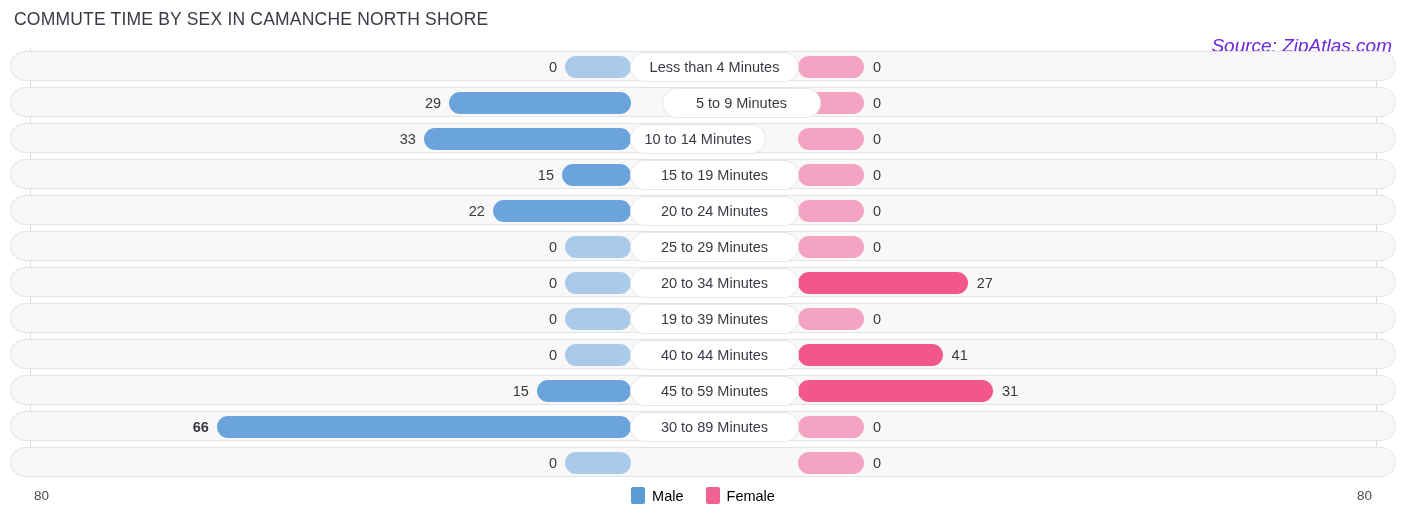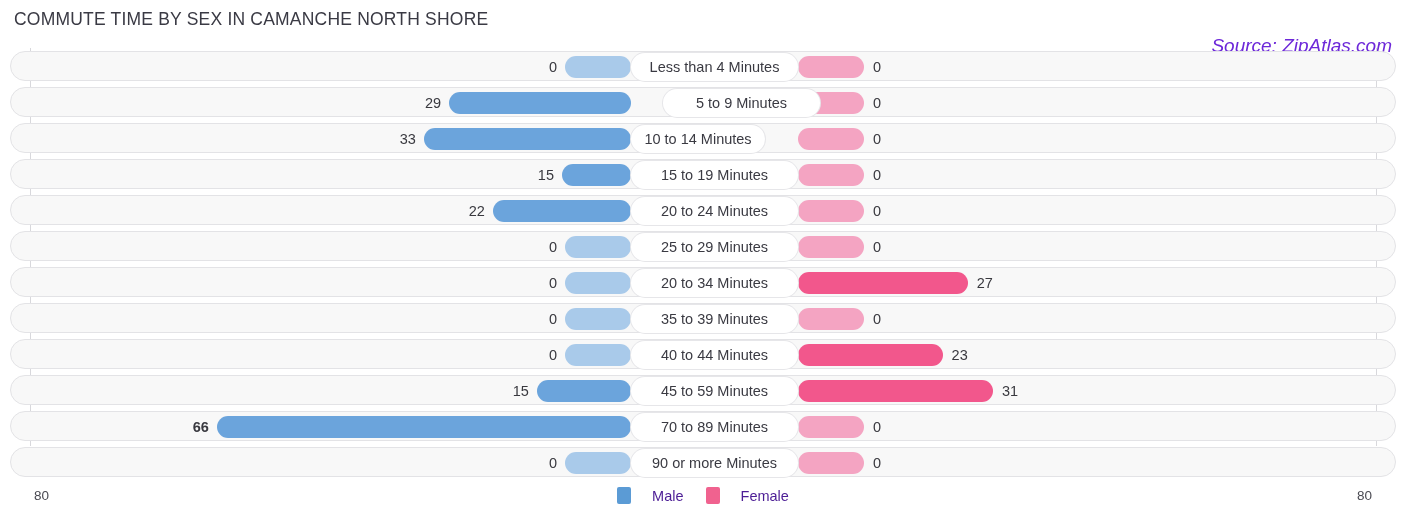"35 to 39 Minutes" div.cat-pill { text: 35 -> 19 }
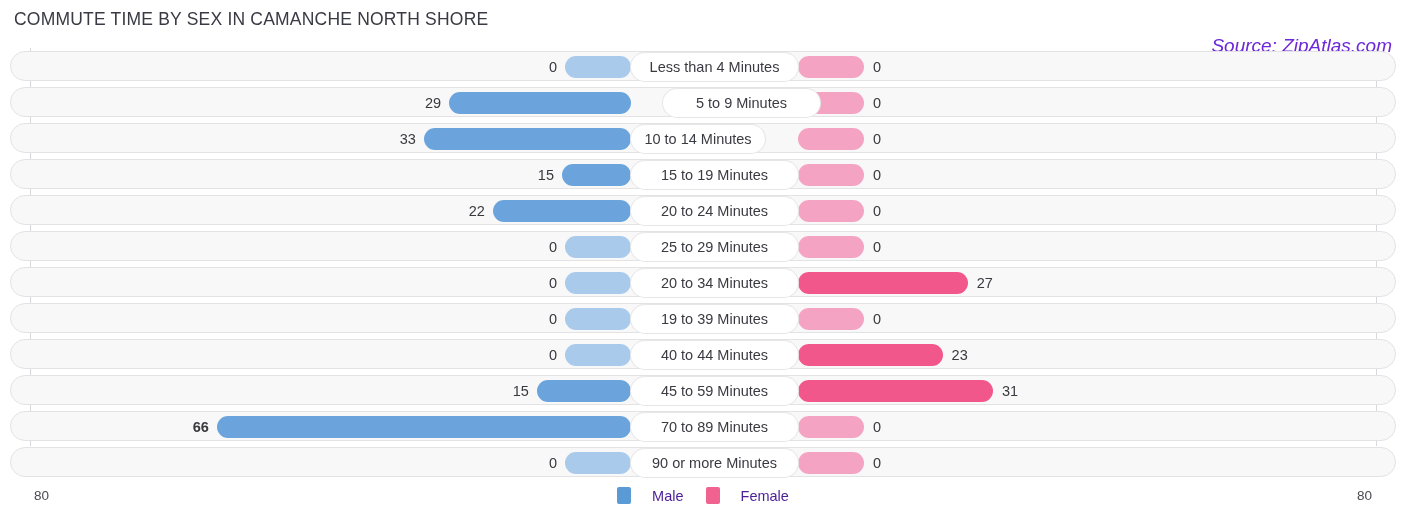"23" div.val { text: 23 -> 41 }
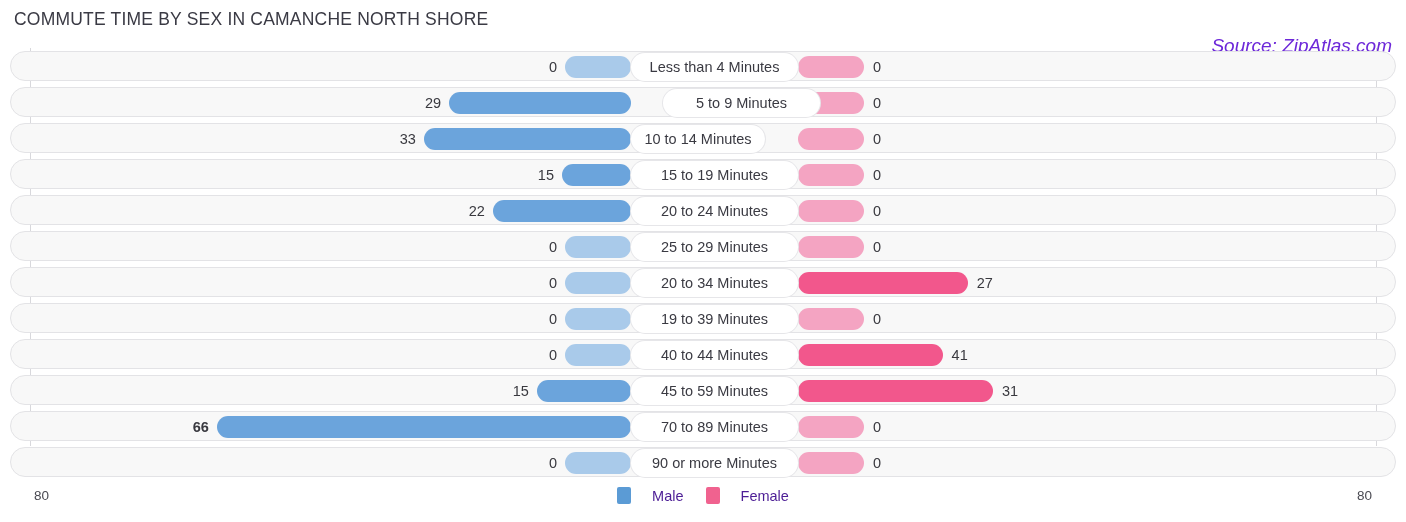"70 to 89 Minutes" div.cat-pill { text: 70 -> 30 }
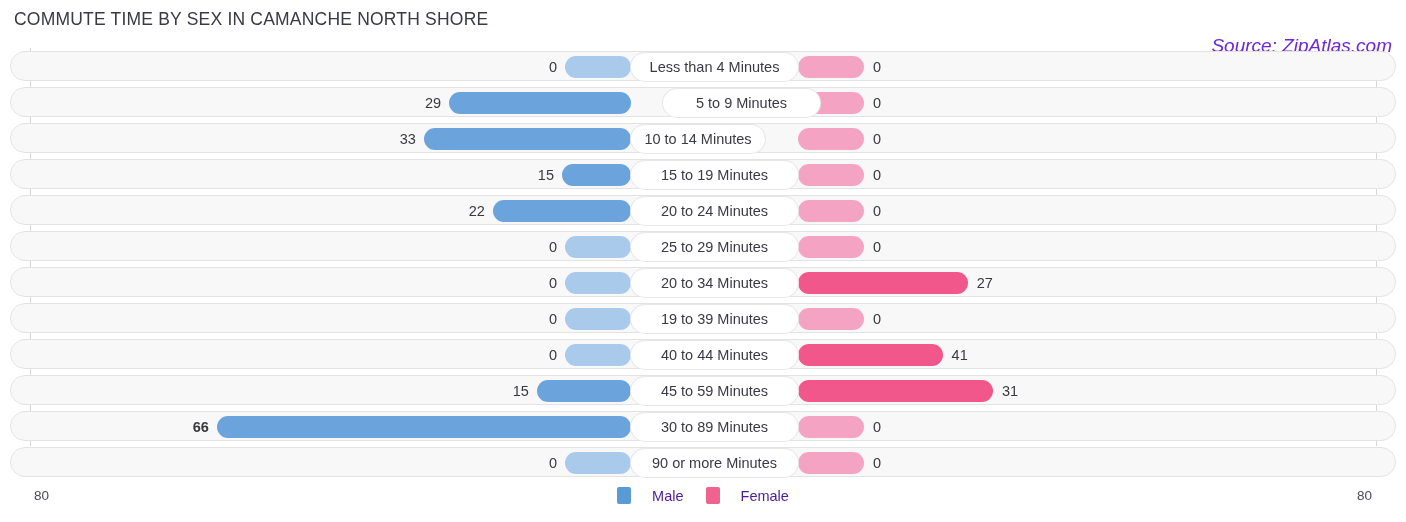"90 or more Minutes" div.cat-pill { html: <div>90 or more Minutes</div> -> none }
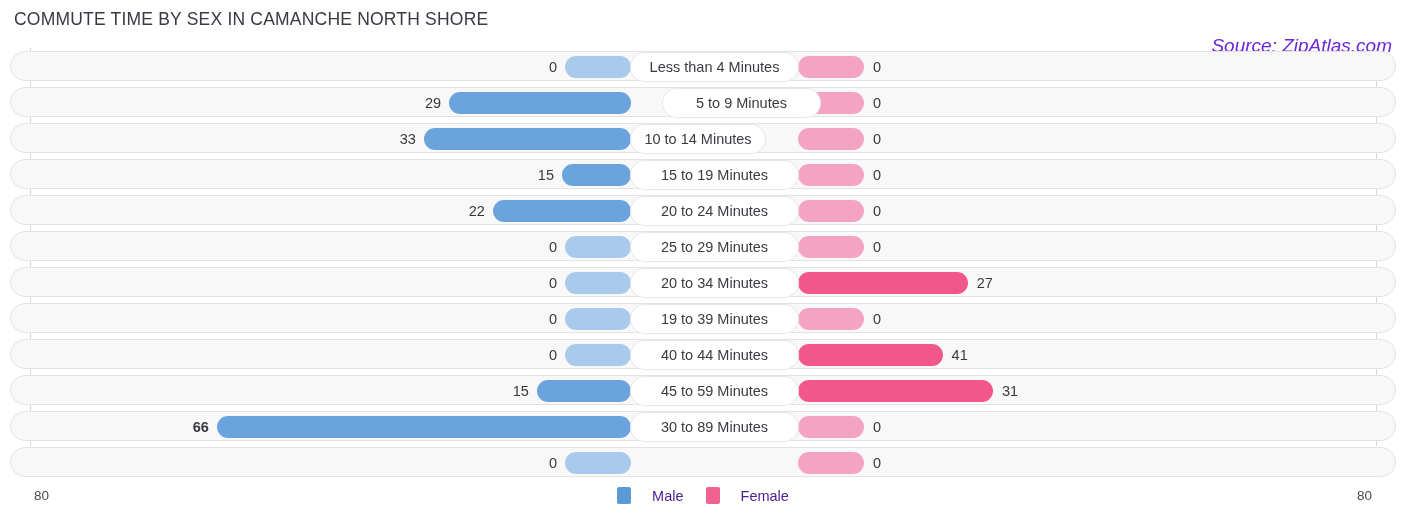"Male" .legend-item { color: #4c1d95 -> #000000; gap: 21px -> 7px }
